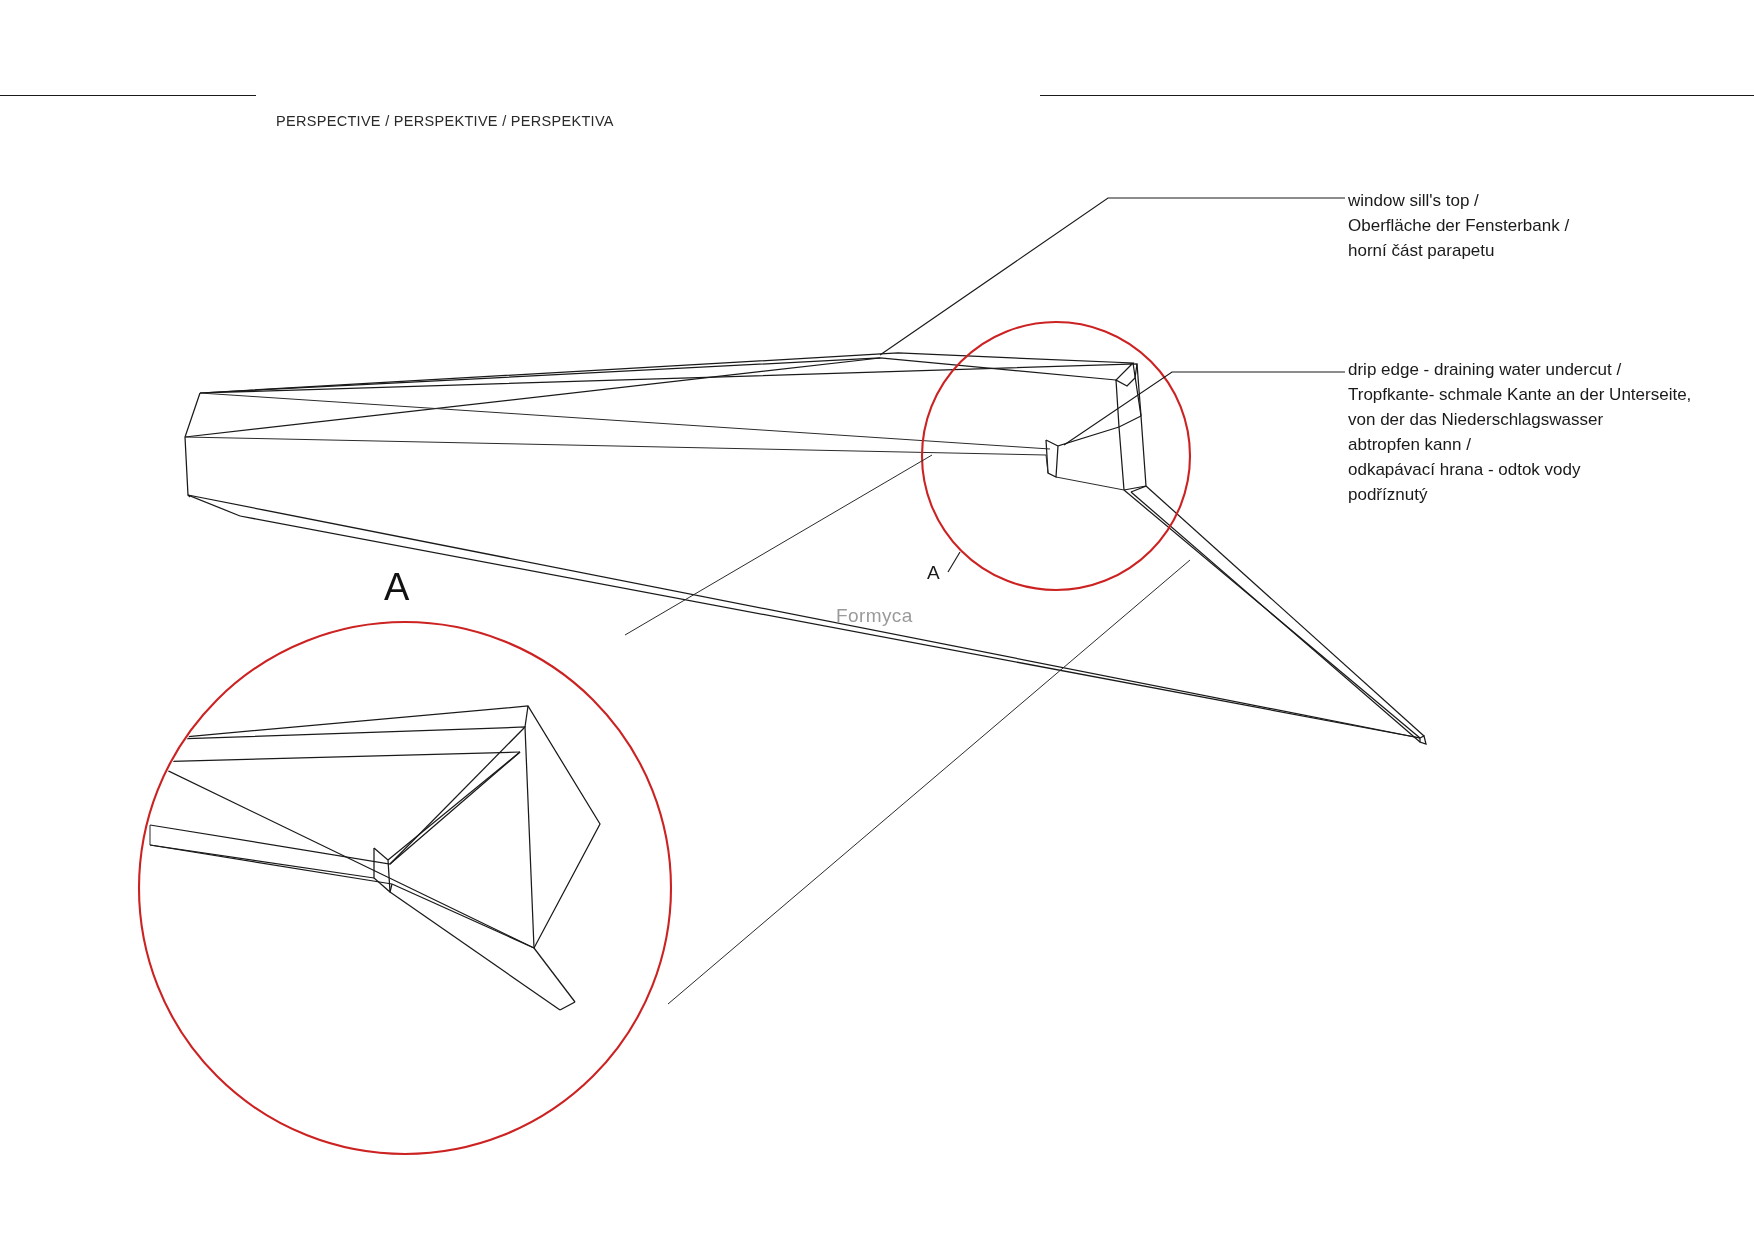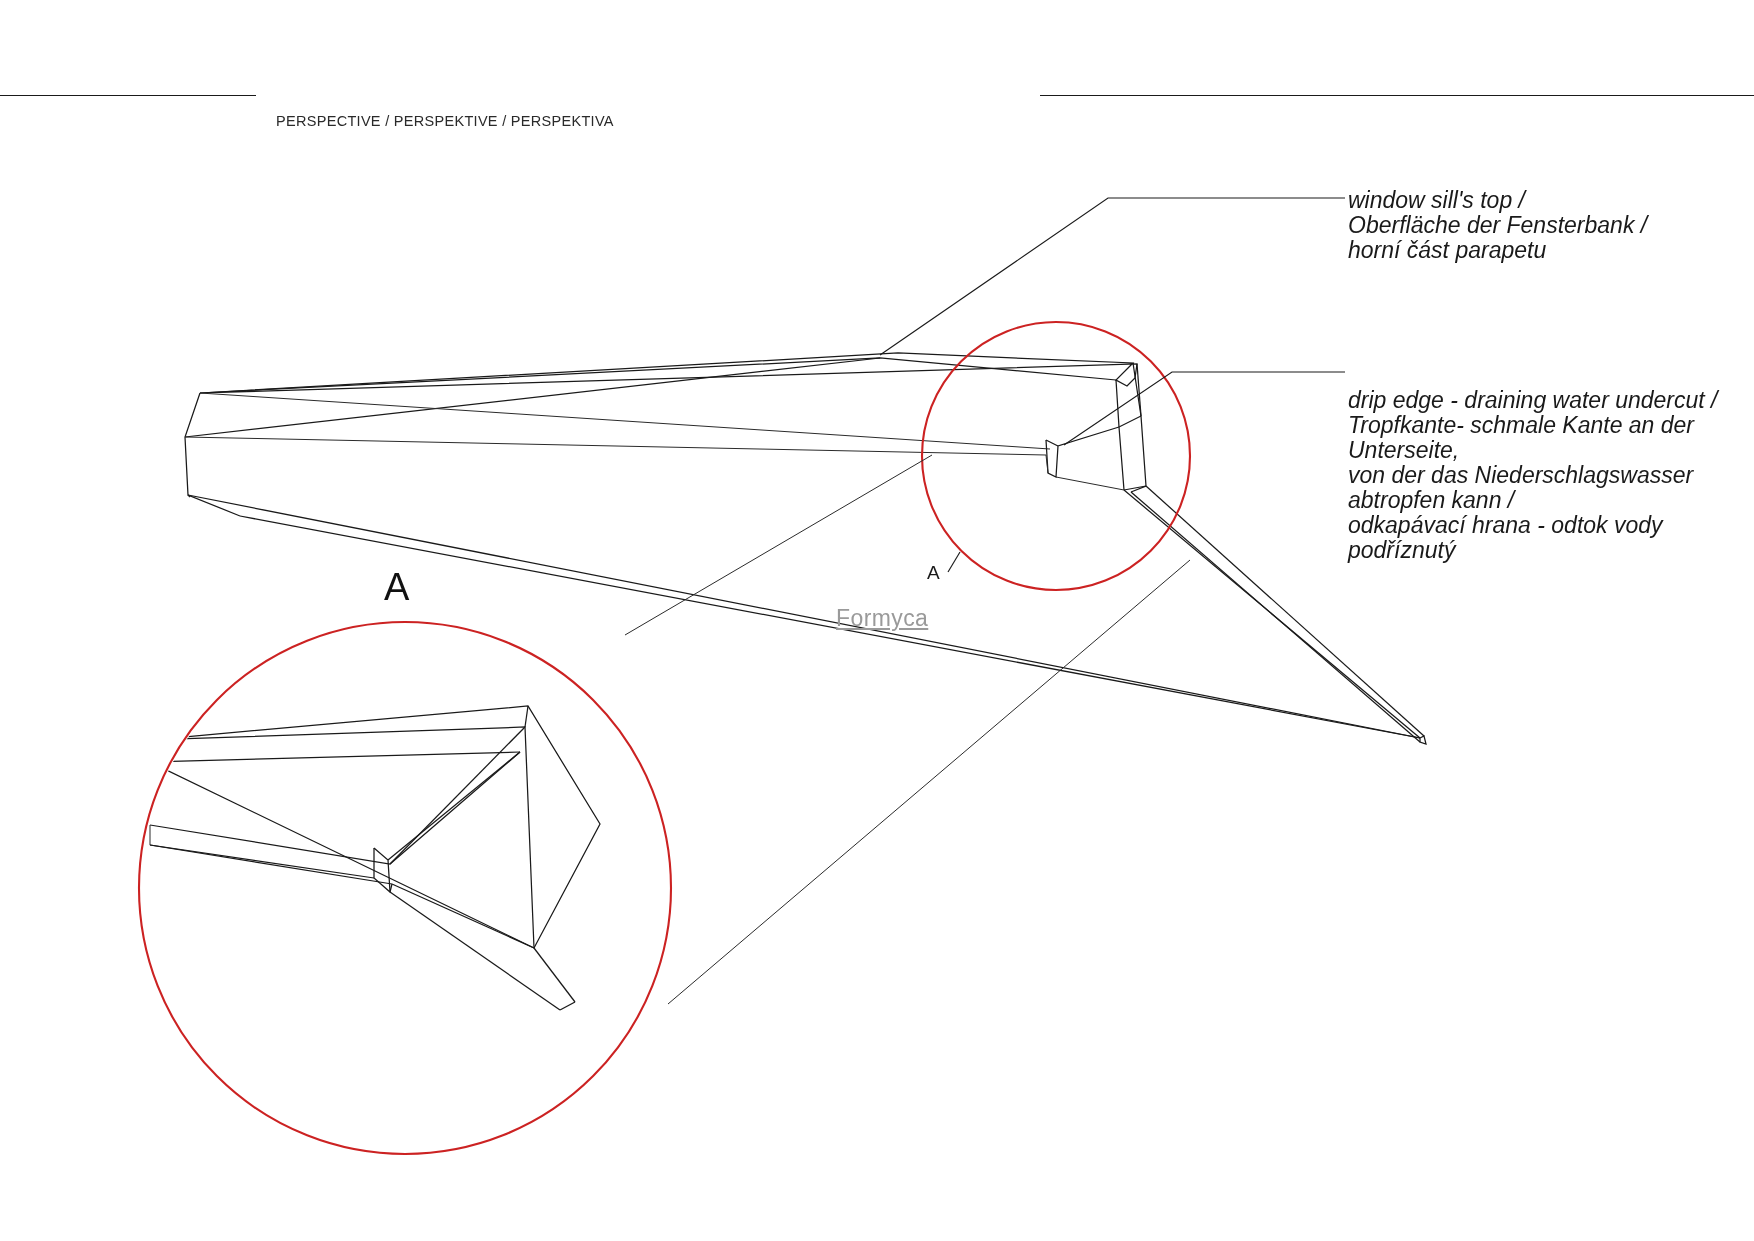"window sill's top /" .annotation { font-size: 23px -> 17px; font-style: italic -> none }
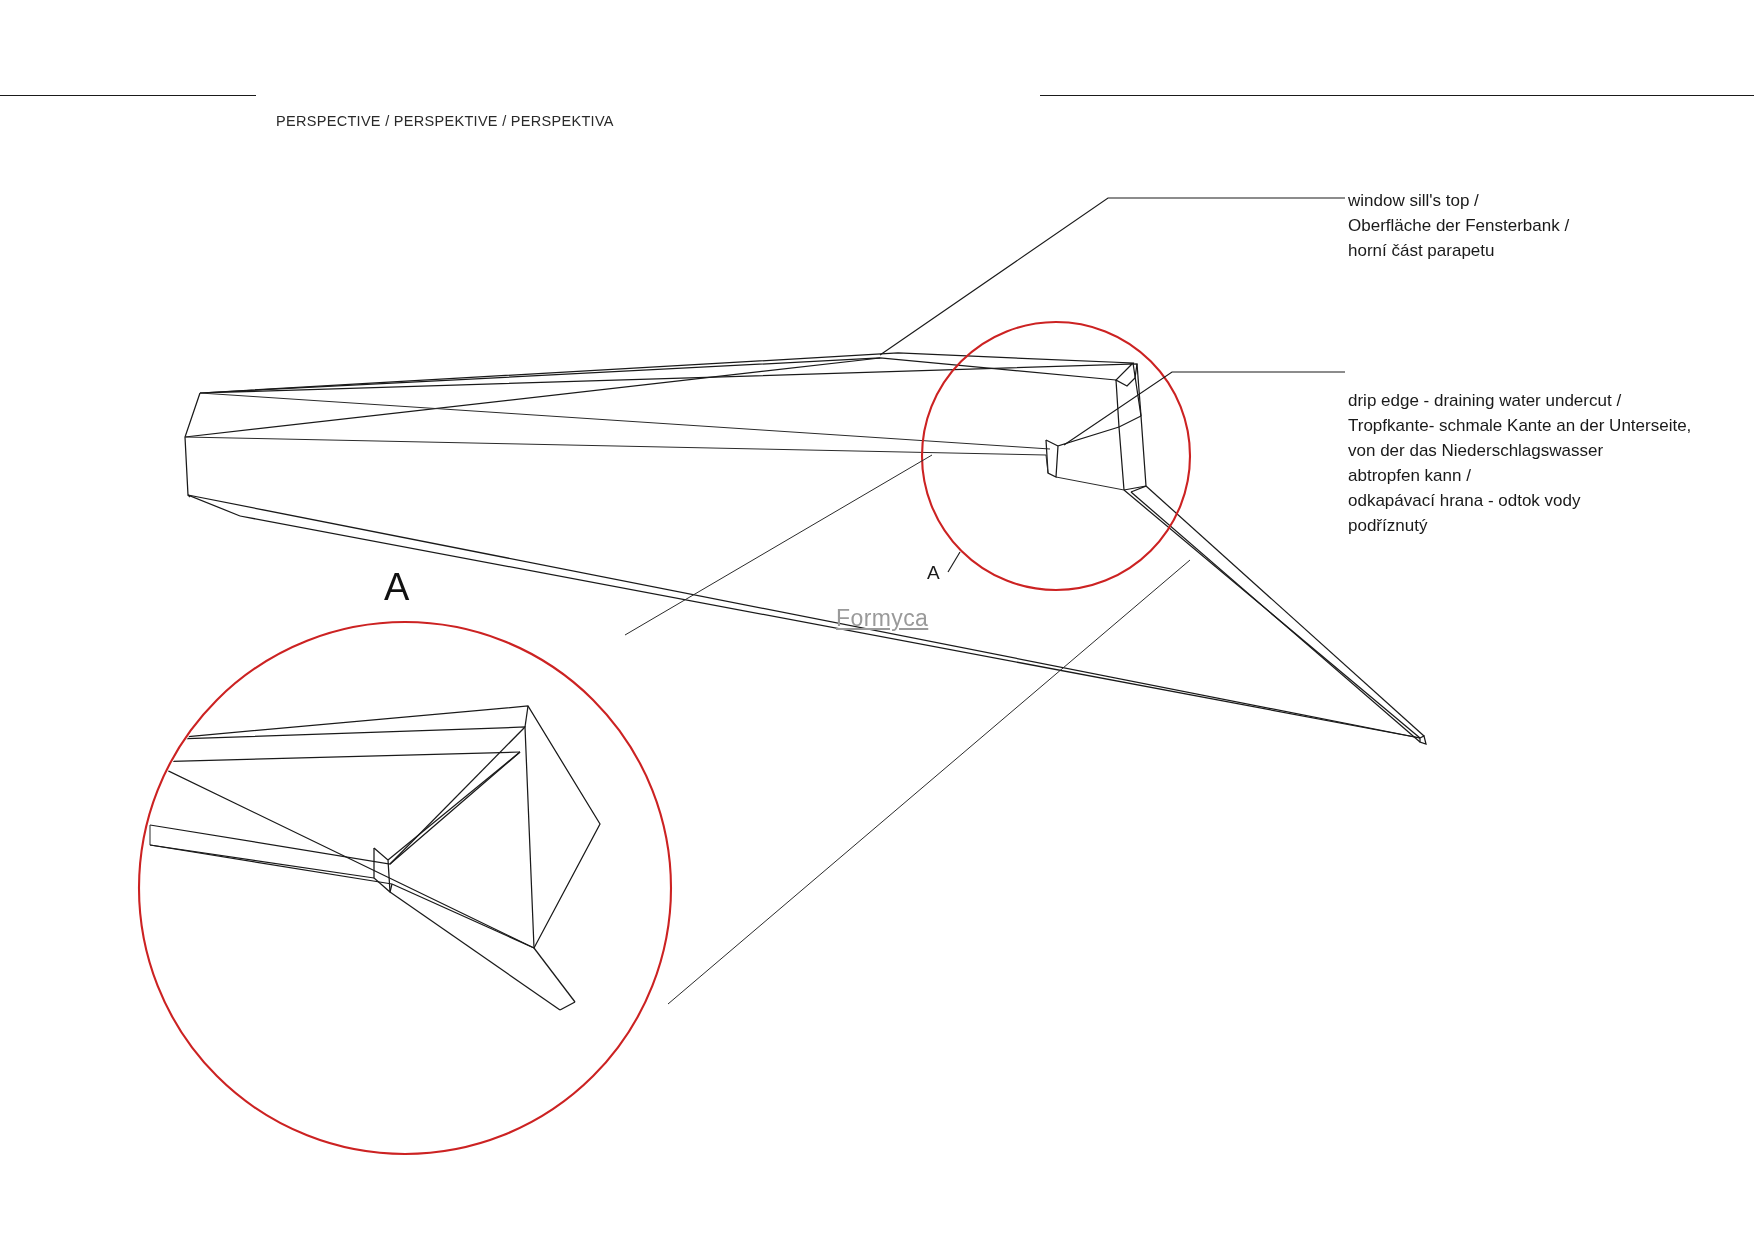"drip edge - draining water" #anno-drip { margin-top: 31px -> none }
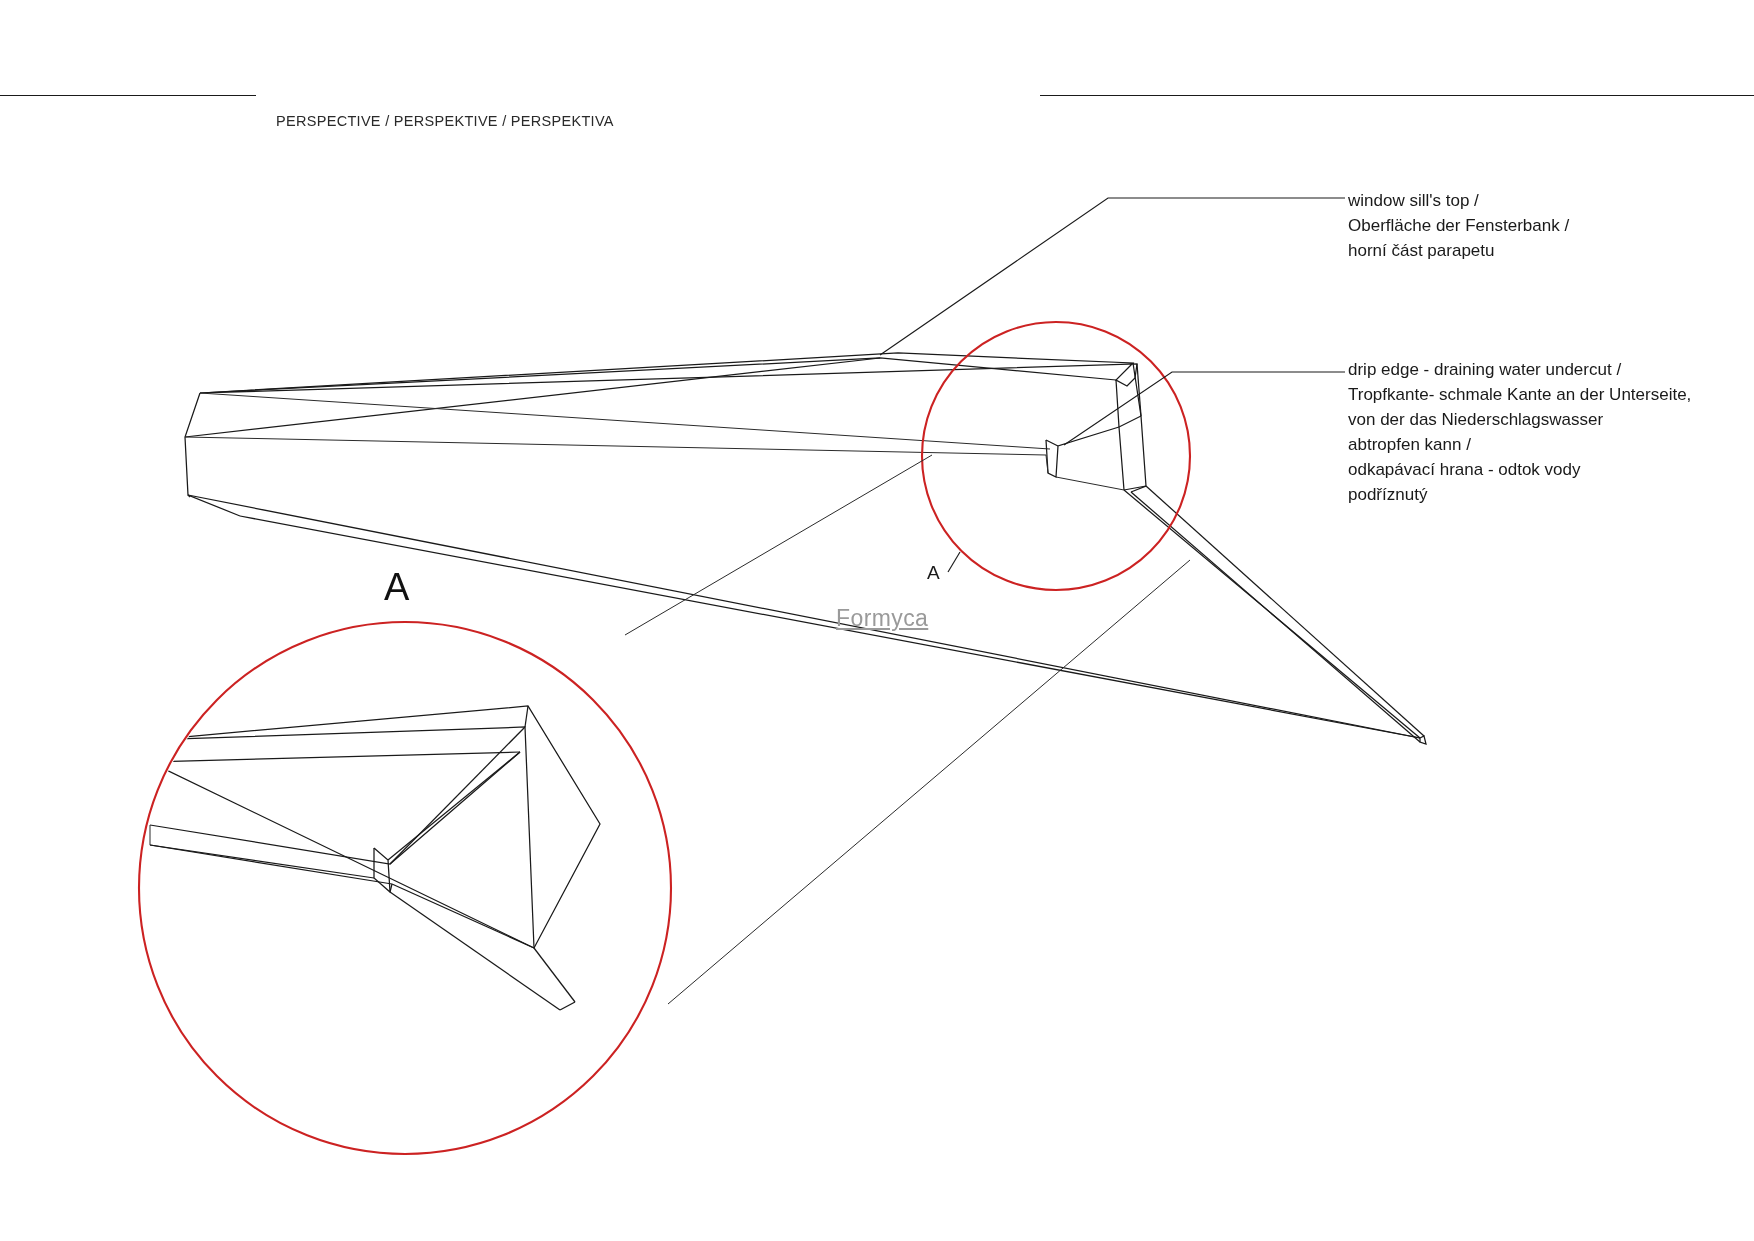"Formyca" #watermark { font-size: 23px -> 19px; text-decoration: underline -> none }
